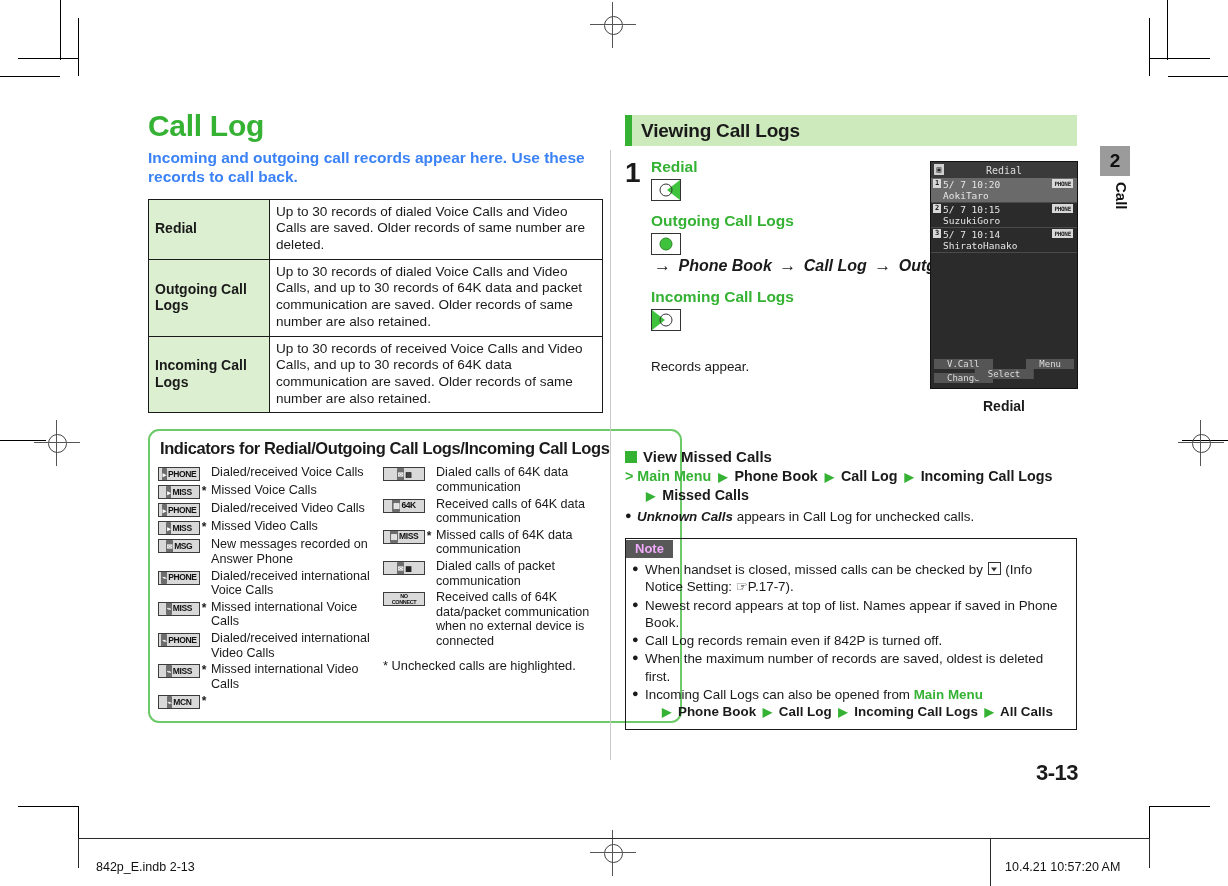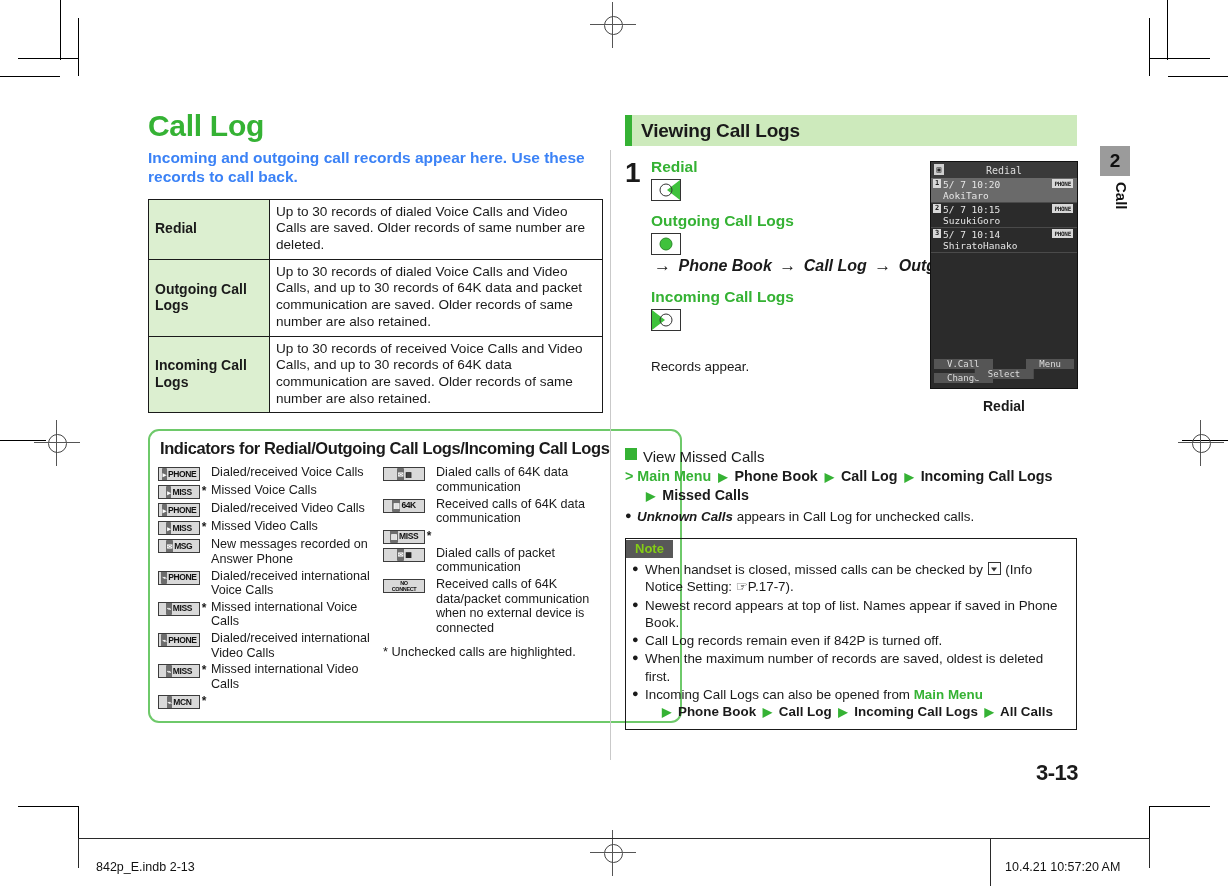"View Missed Calls" .vmc-head { align-items: flex-start -> center; font-weight: normal -> bold }
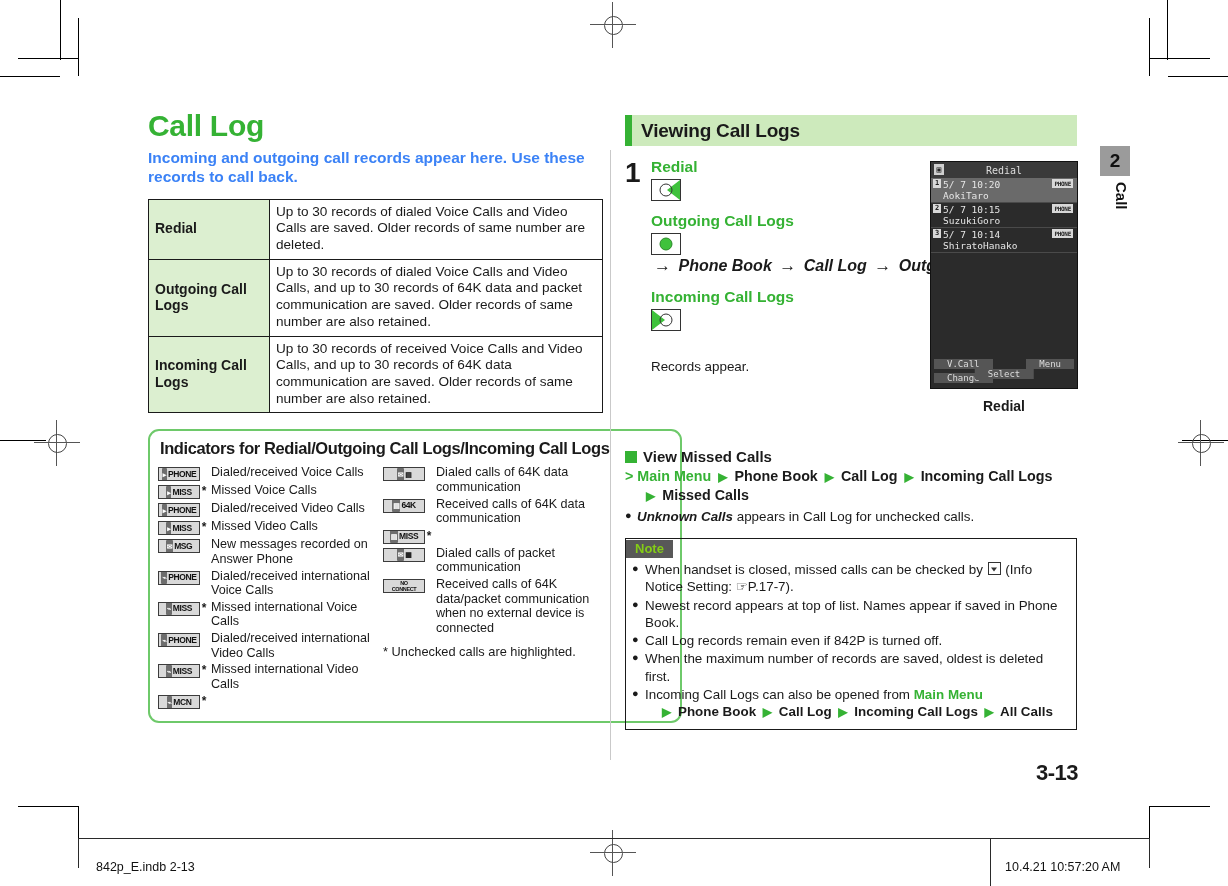"Missed calls of 64K data" div.indtext { html: none -> <div>Missed calls of 64K data communication</div> }
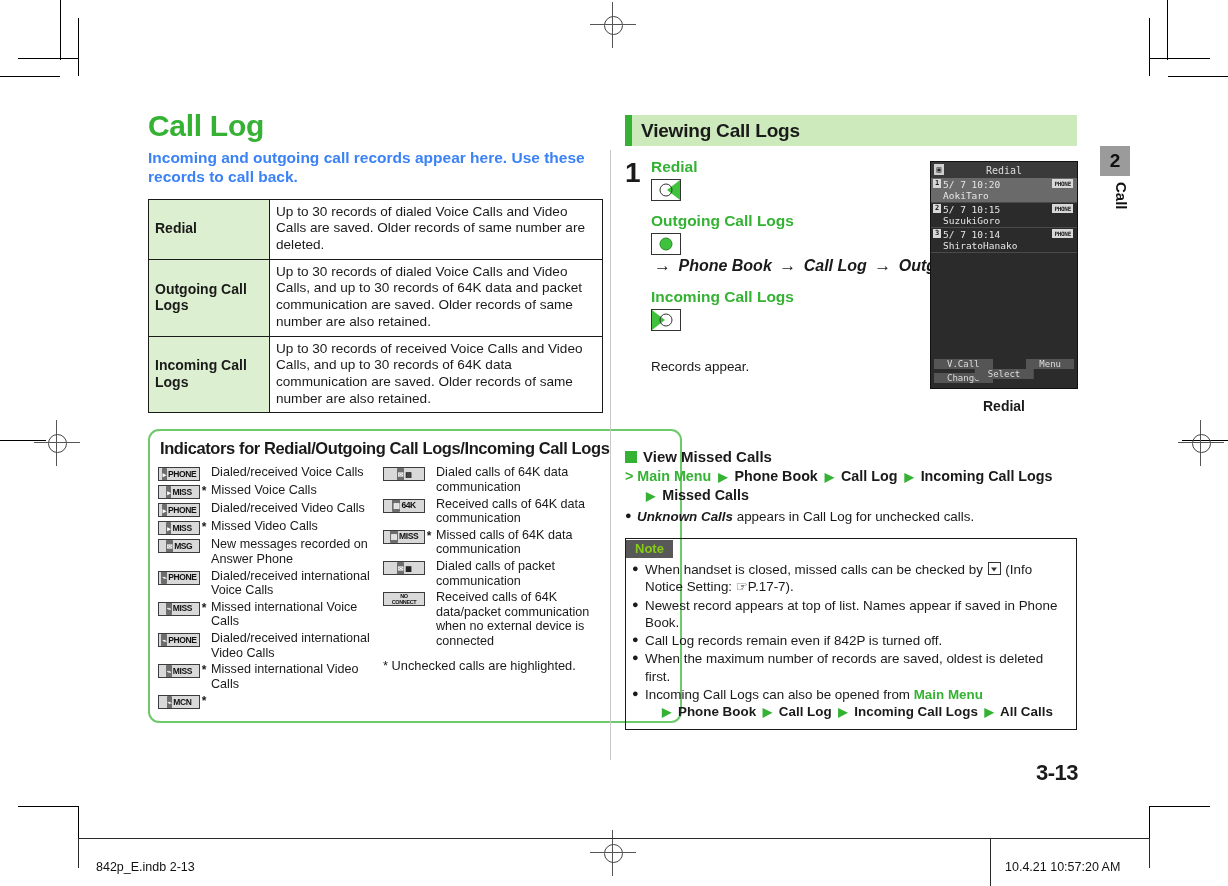"Note" .notetag { color: #84cc16 -> #f0abfc }
